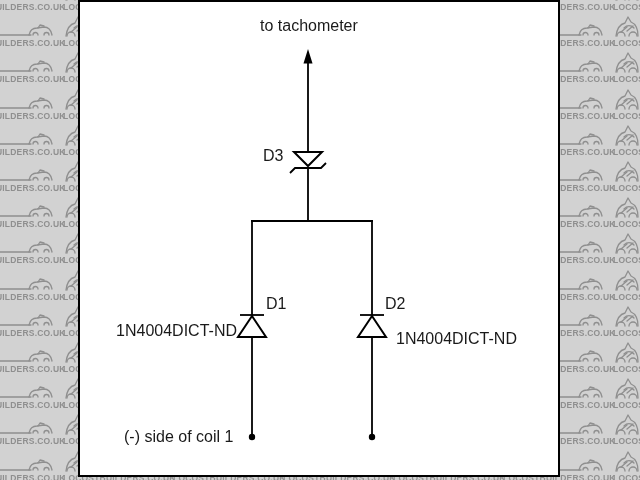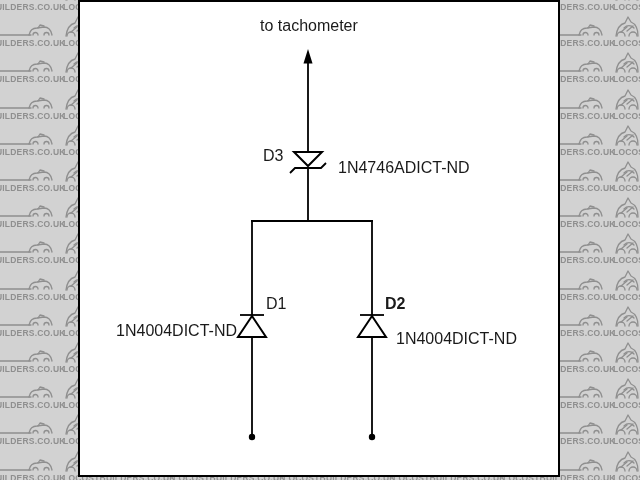"1N4746ADICT-ND" div.lbl { html: <div>1N4746ADICT-ND</div> -> none }
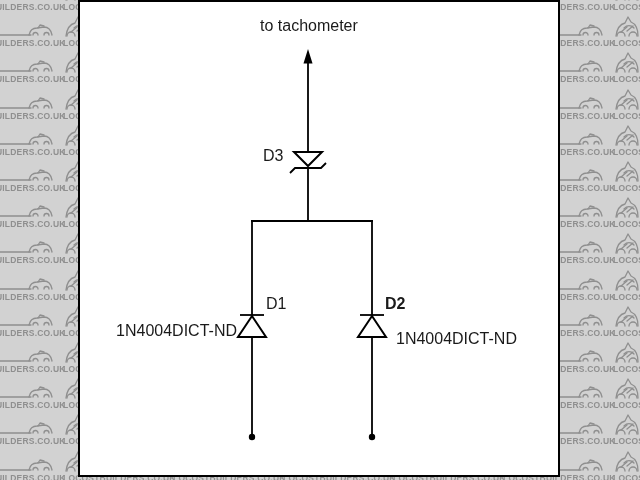"D2" div.lbl { font-weight: bold -> none }
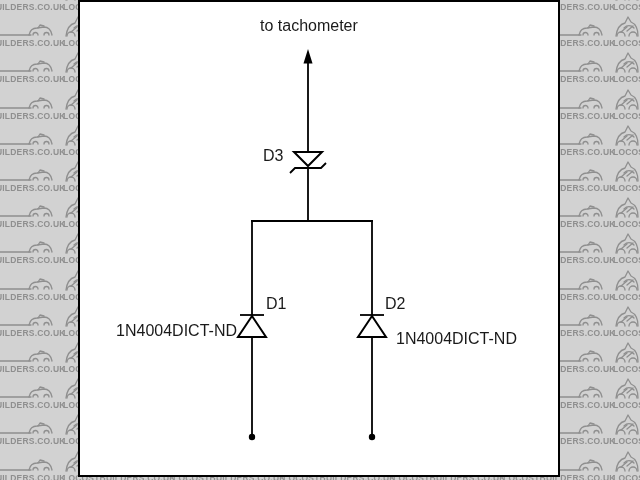"(-) side of coil 1" div.lbl { html: none -> <div>(-) side of coil 1</div> }
